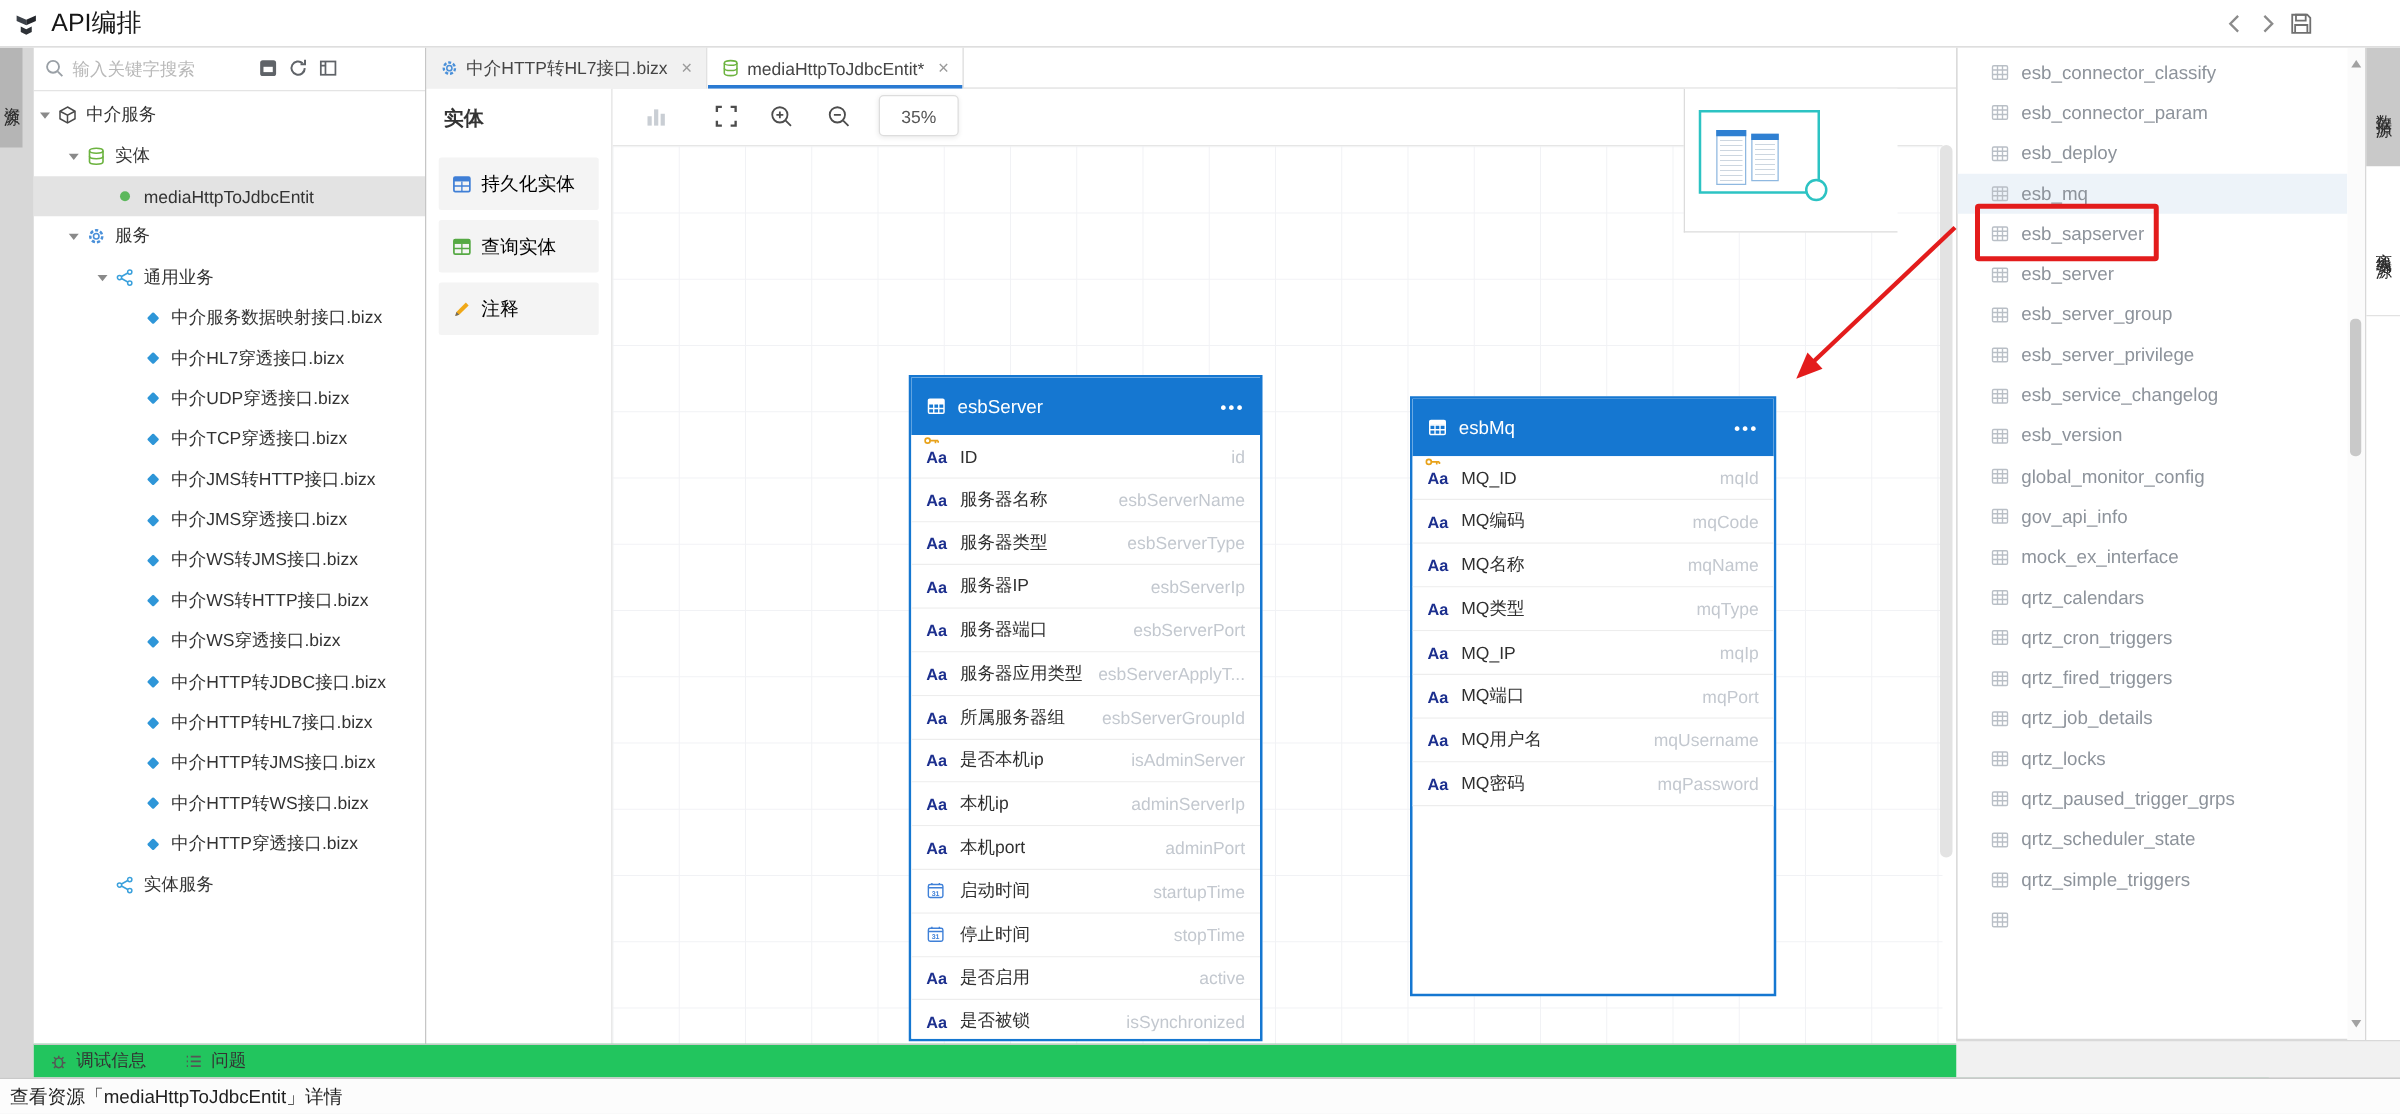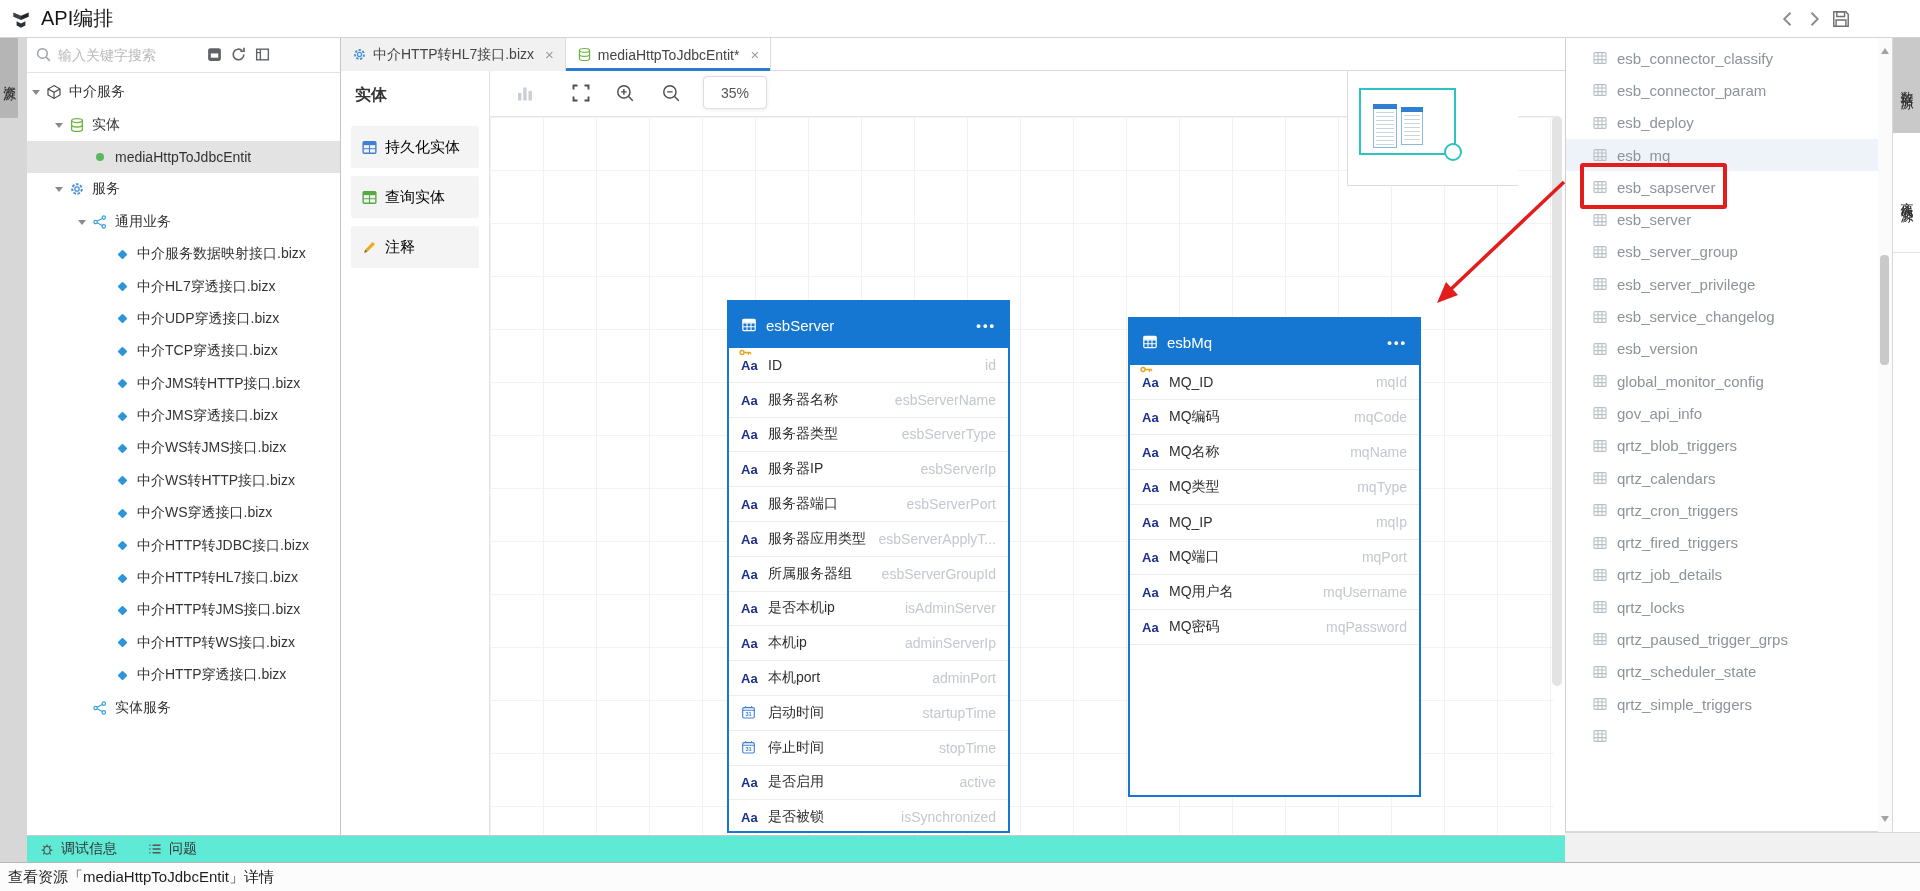"mock_ex_interface" div.rrow { html: none -> <div> <span> <svg> <rect></rect> <path></path> </svg> </span> <span>mock_ex_interface</span> </div> }
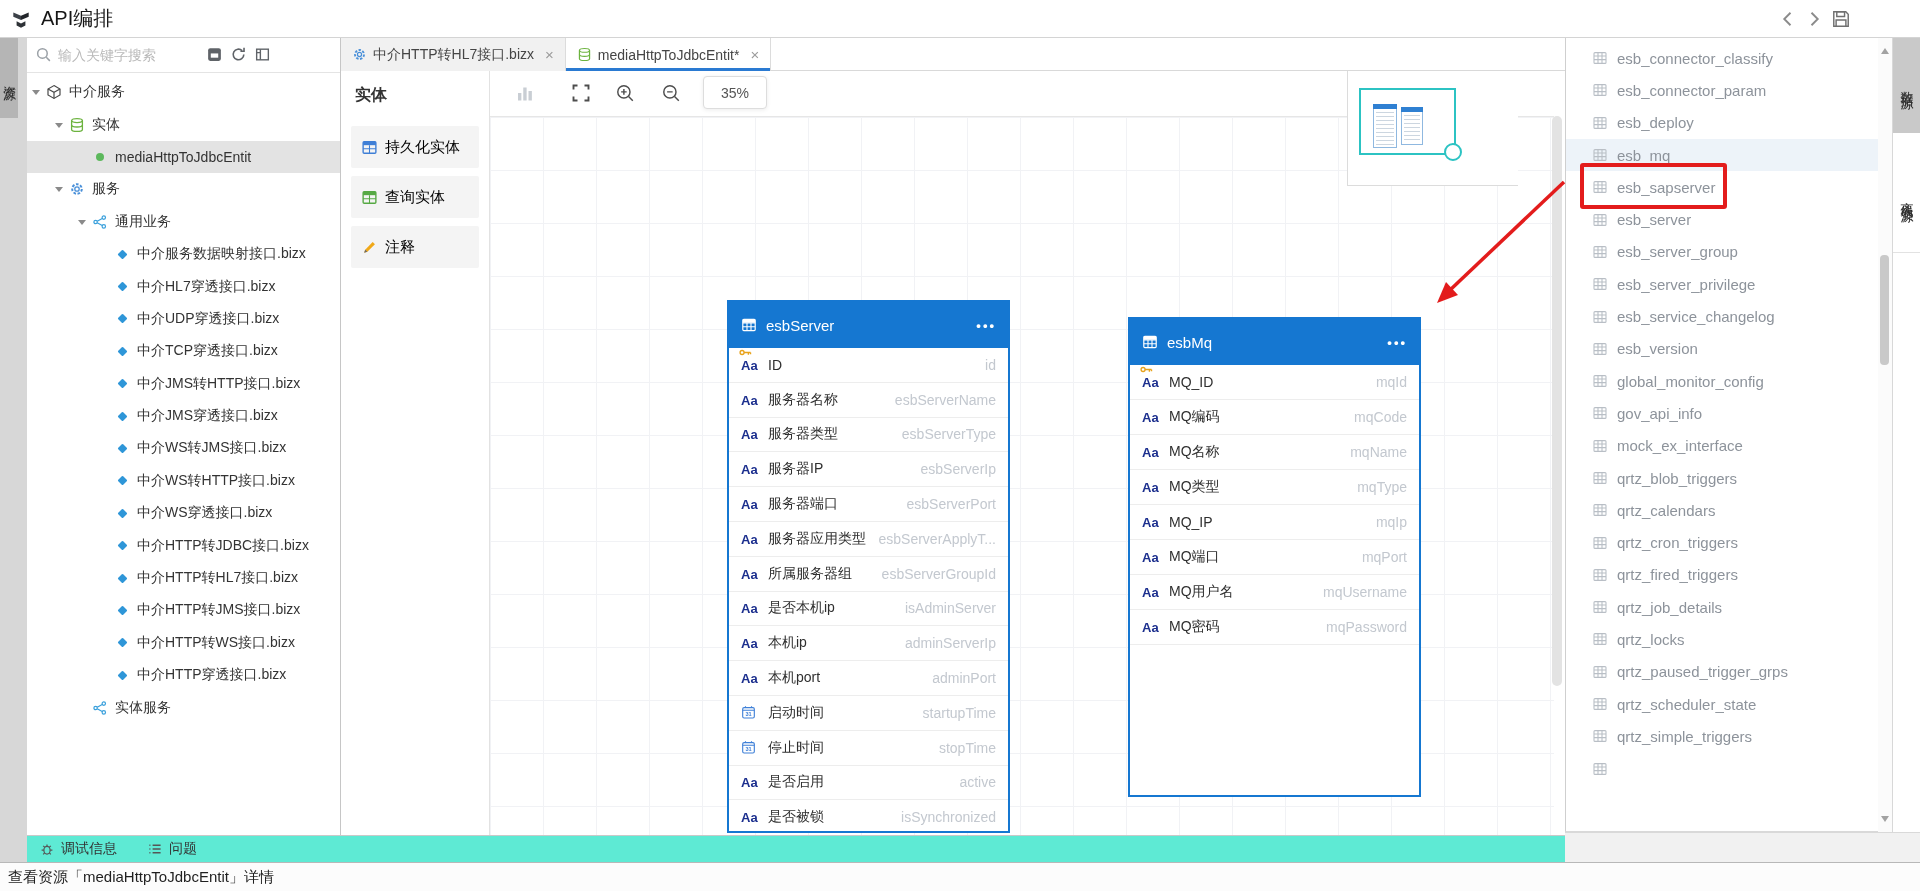"qrtz_blob_triggers" div.rrow { html: <div> <span> <svg> <rect></rect> <path></path> </svg> </span> <span>qrtz_blob_triggers</span> </div> -> none }
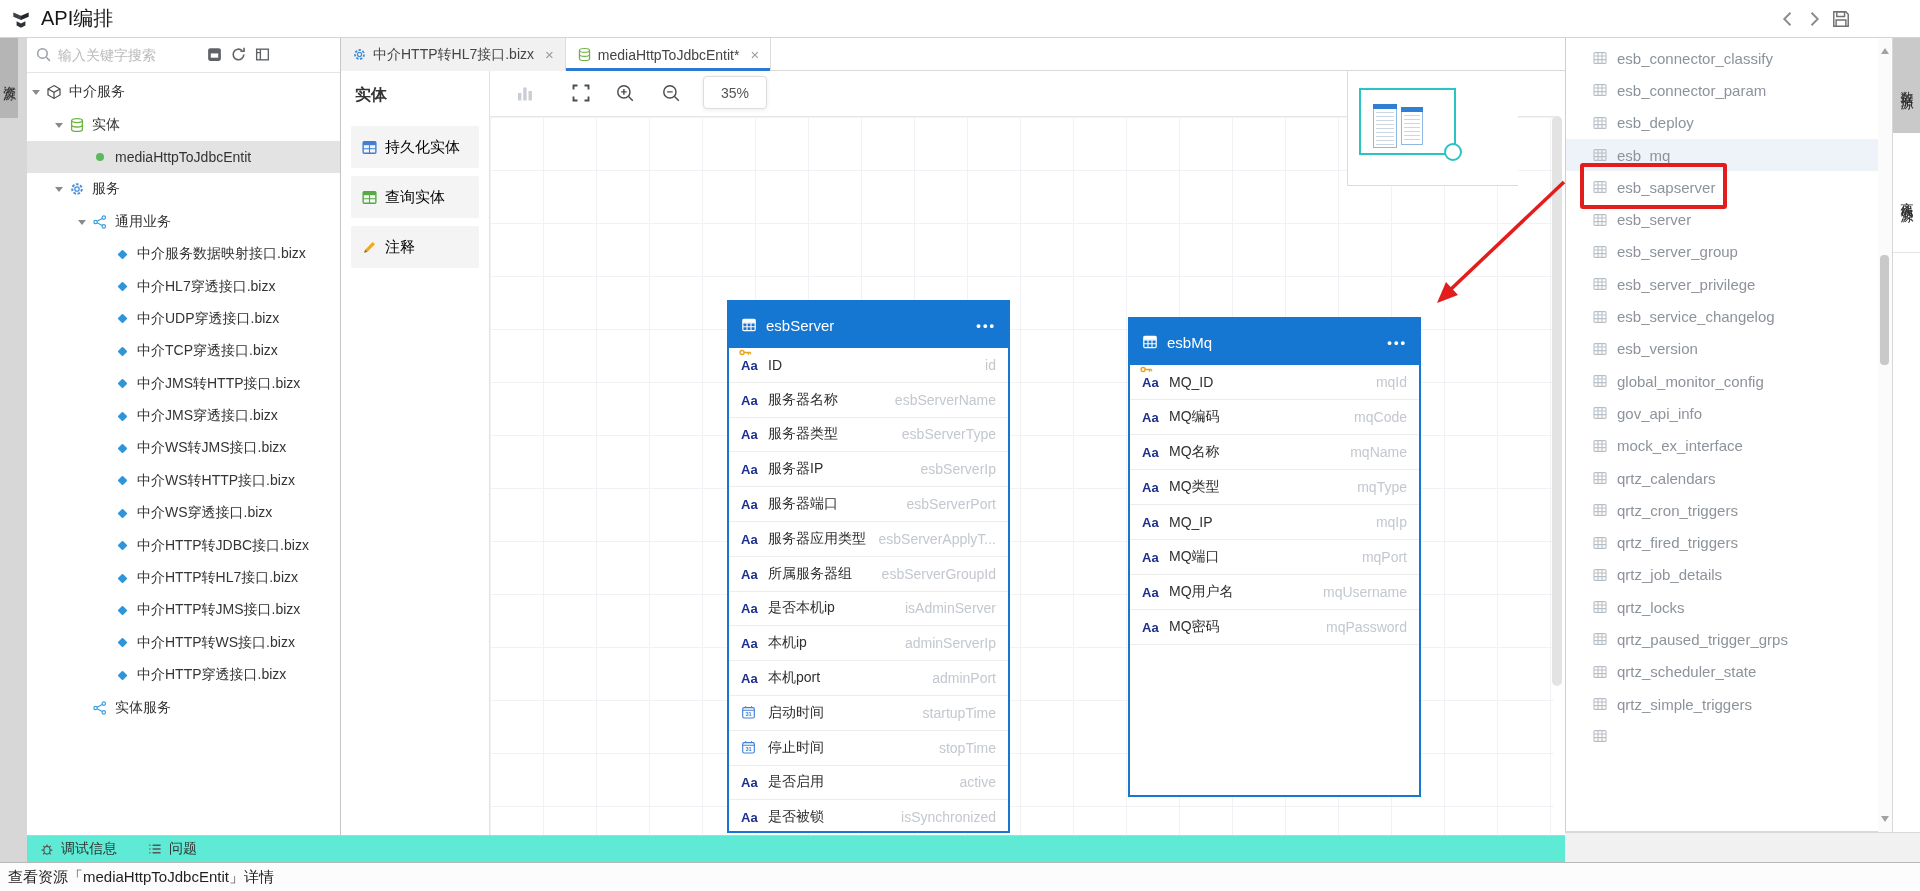"调试信息" .bbar { background: #5eead4 -> #22c55e }
